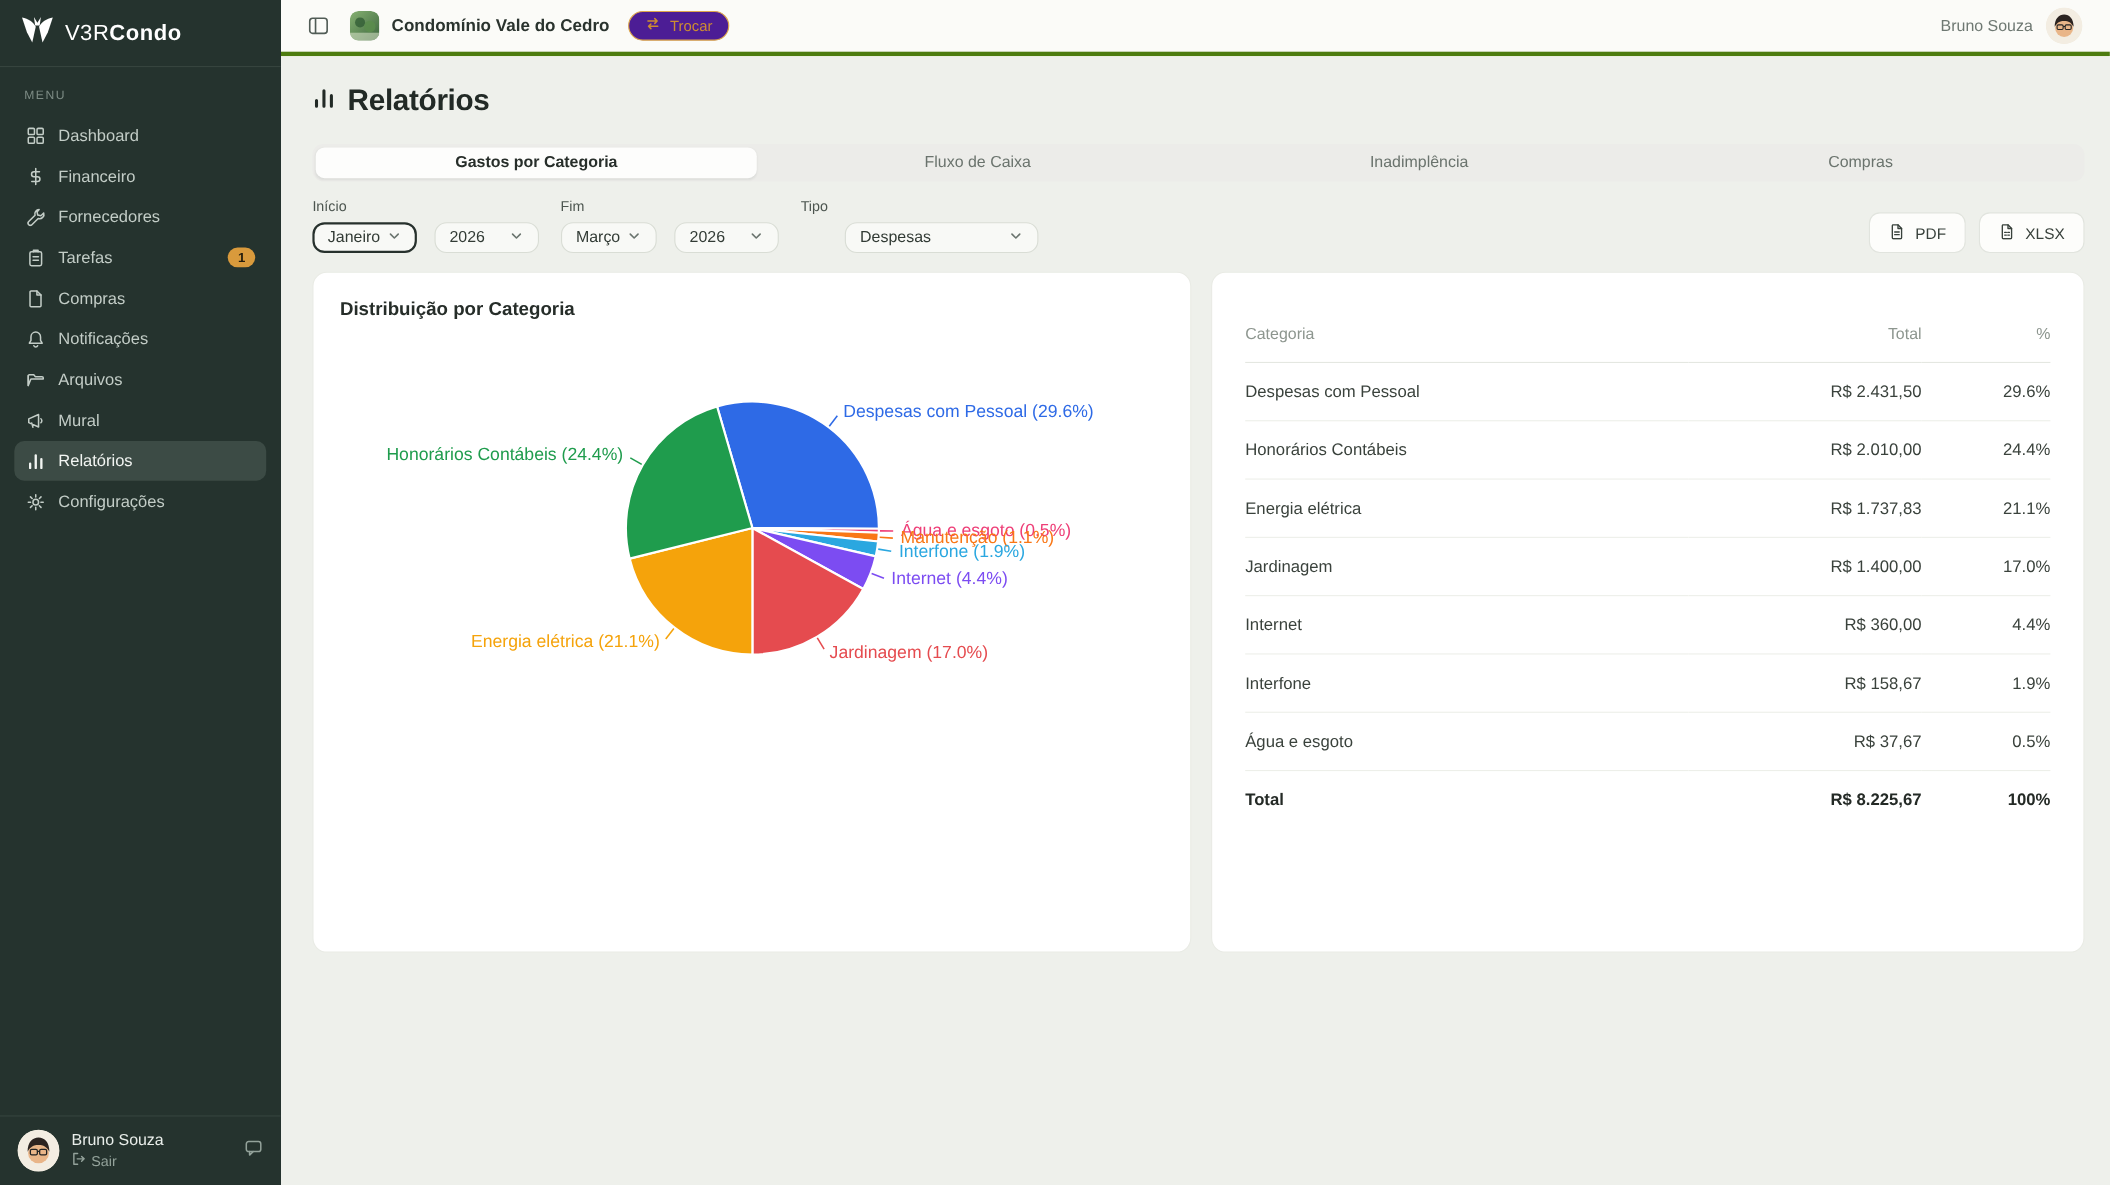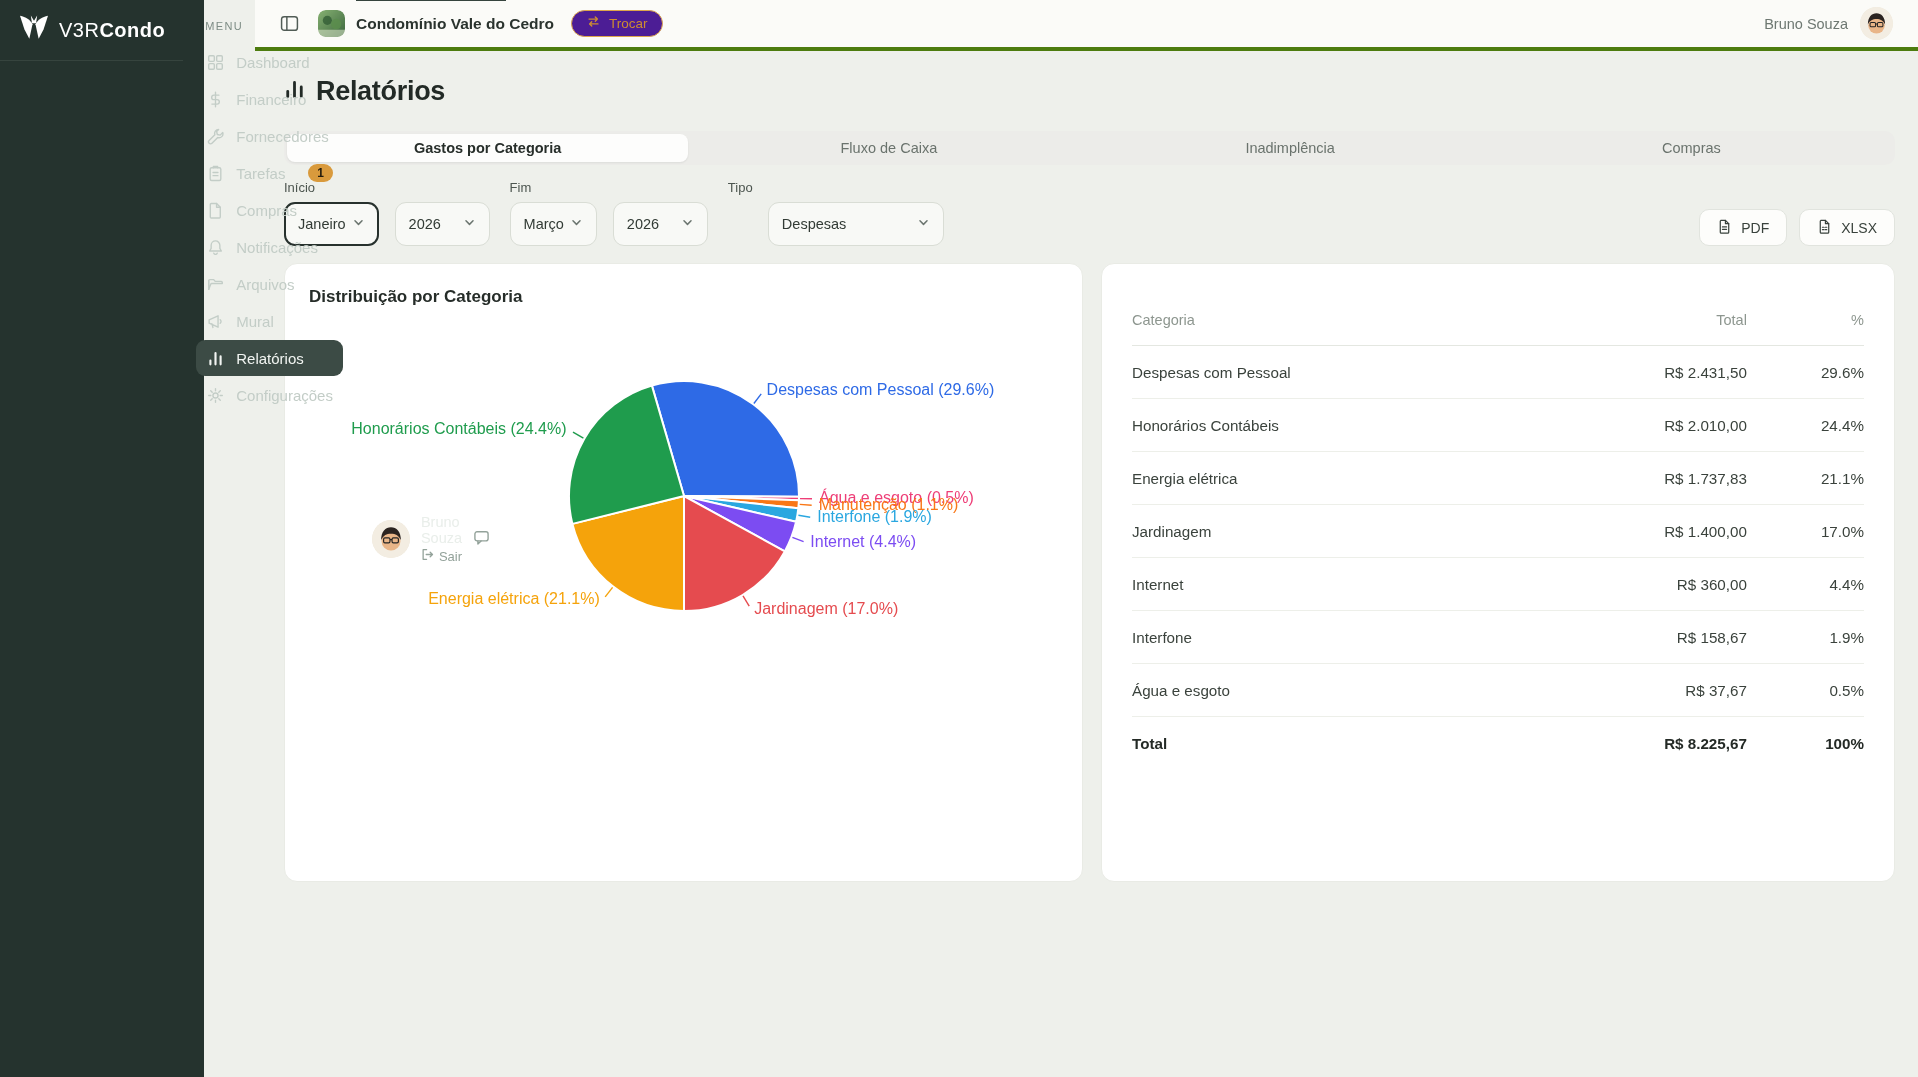"V3RCondo" .sidebar { flex-direction: row -> column; width: 204px -> 255px }
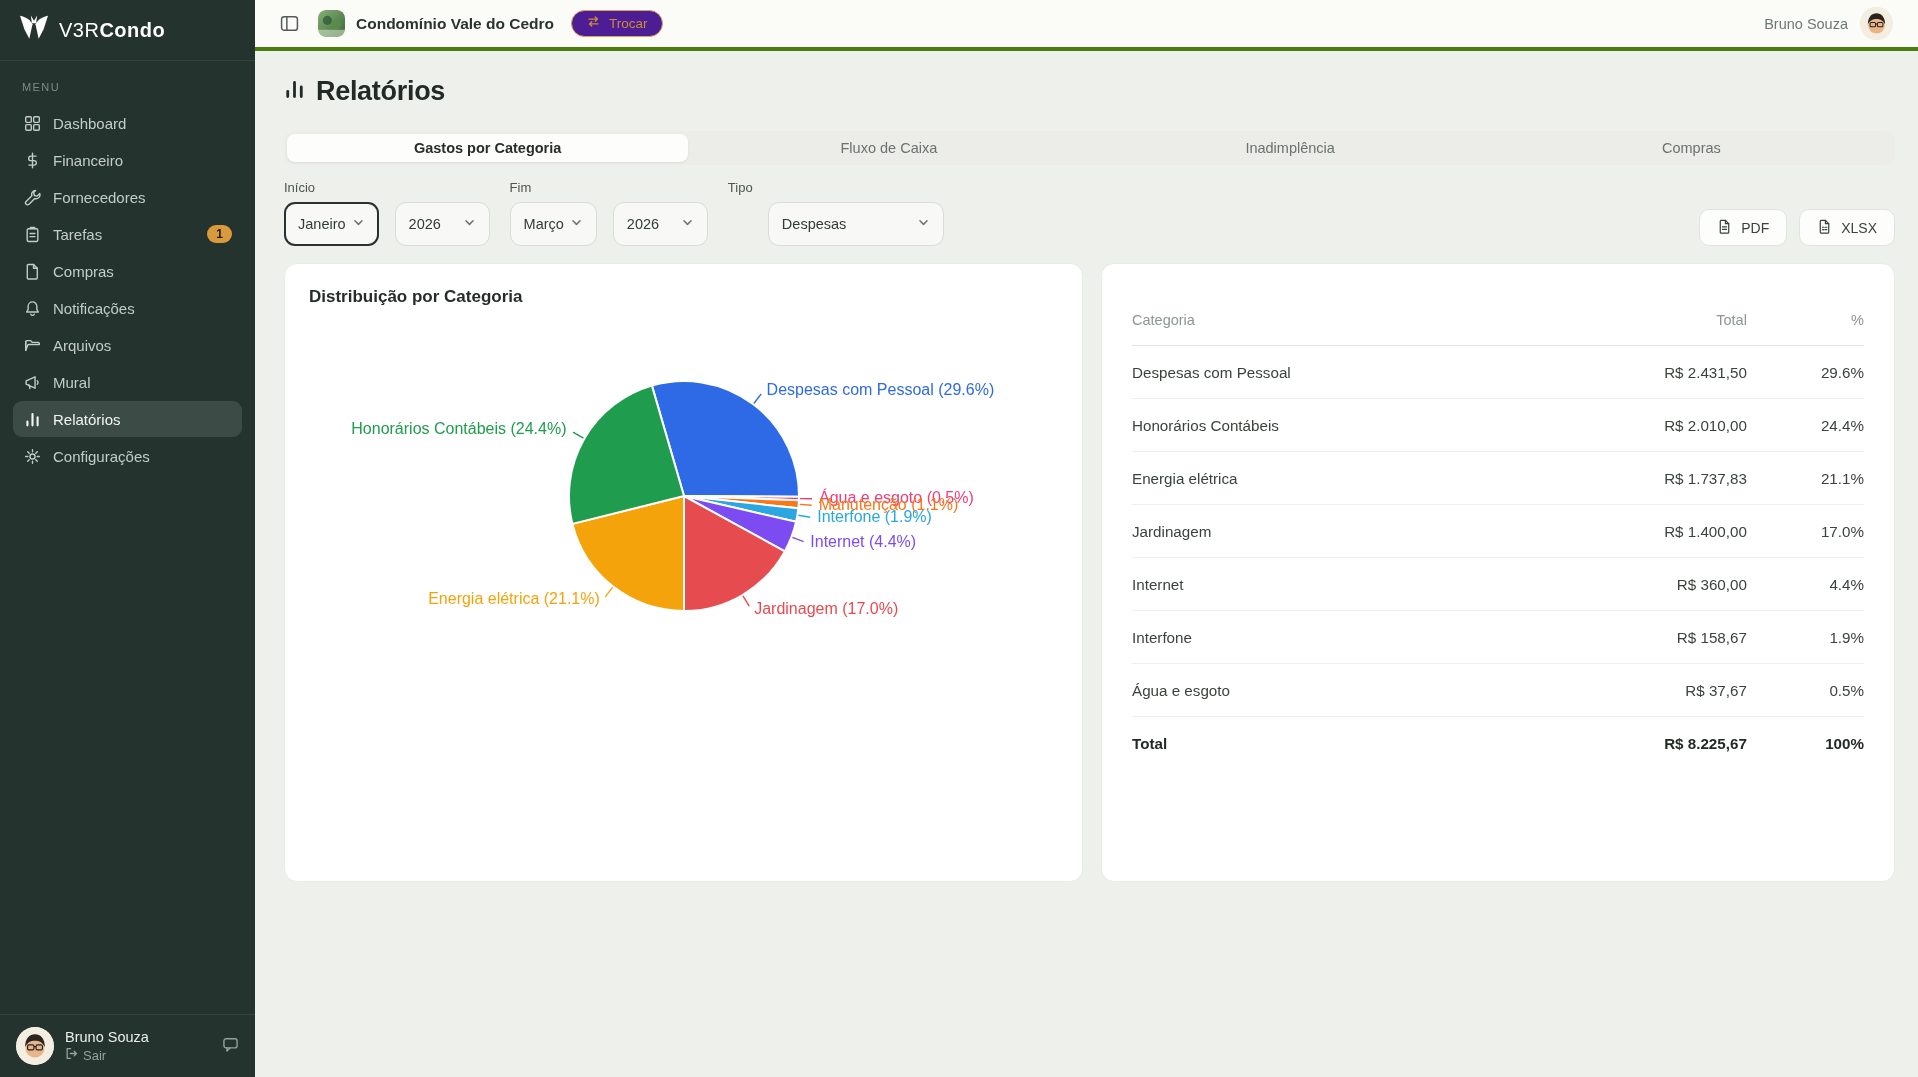"Janeiro" .select { height: 44px -> 28px }
